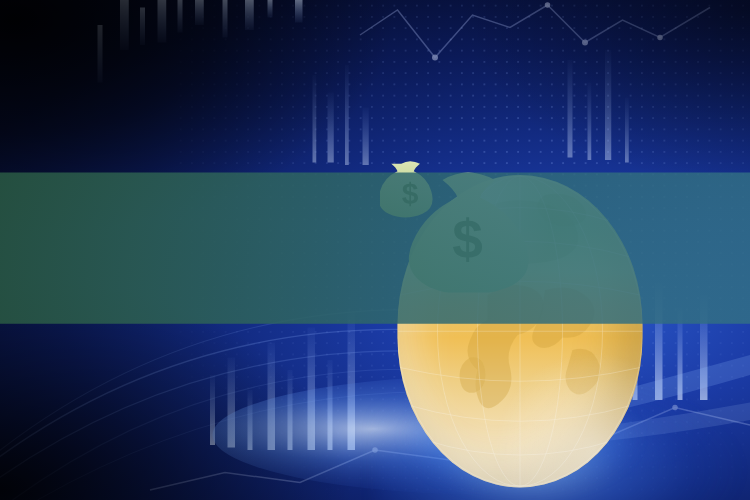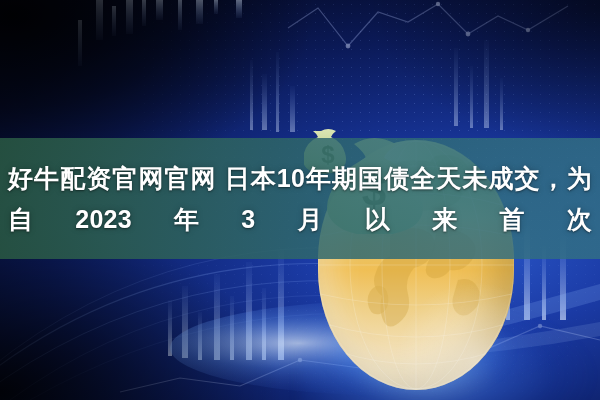"好牛配资官网官网 日本10年期国债全天未成交，为自2023年3月以来首次" div.headline { html: <div> <div>好牛配资官网官网 日本10年期国债全天未成交，为自2023年3月以来首次</div> </div> -> none }
